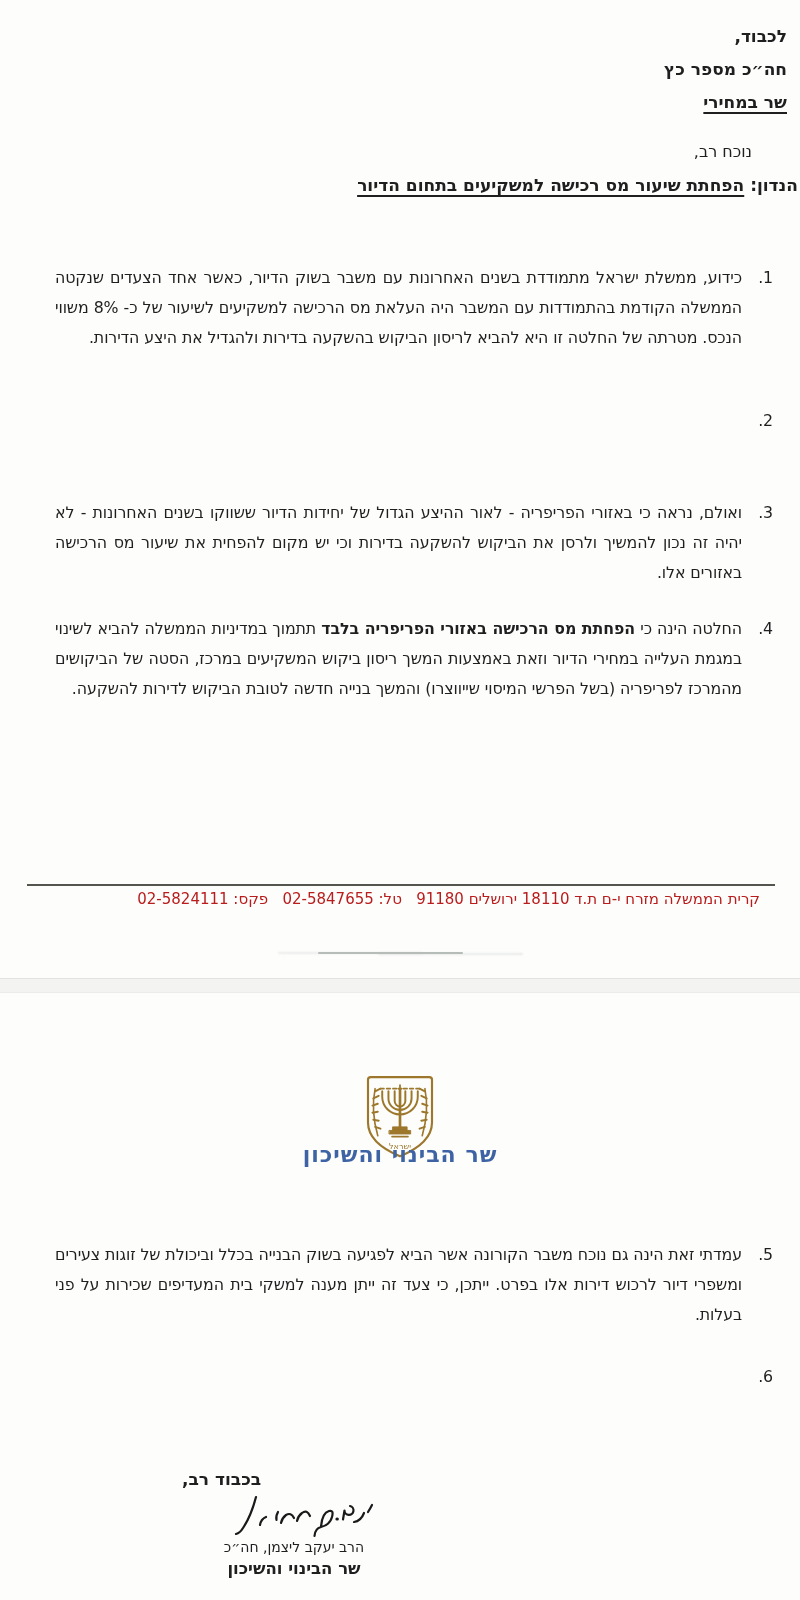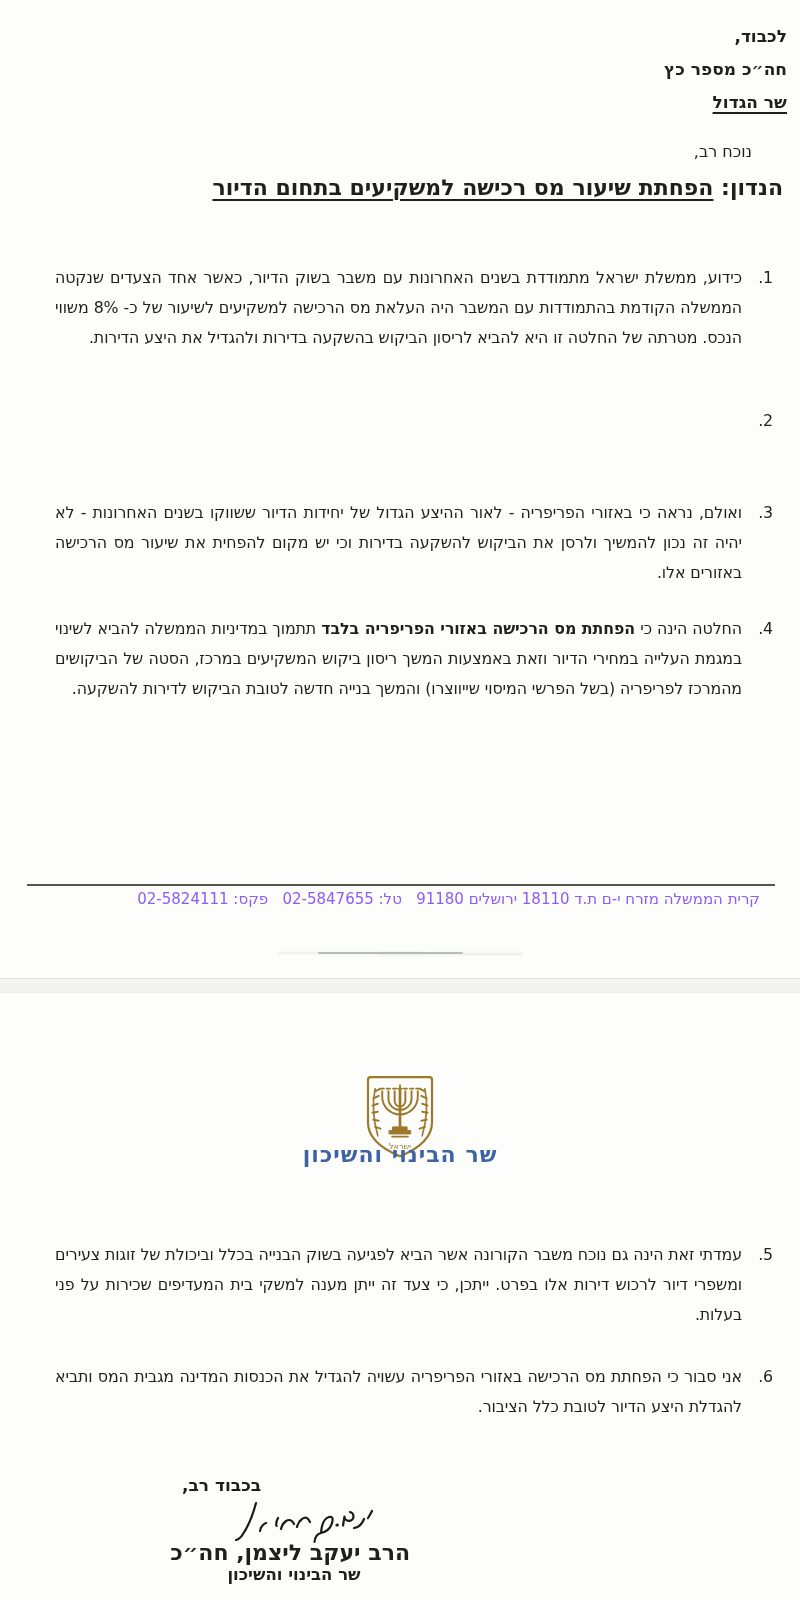"שר הגדול" div.u { text: הגדול -> במחירי }
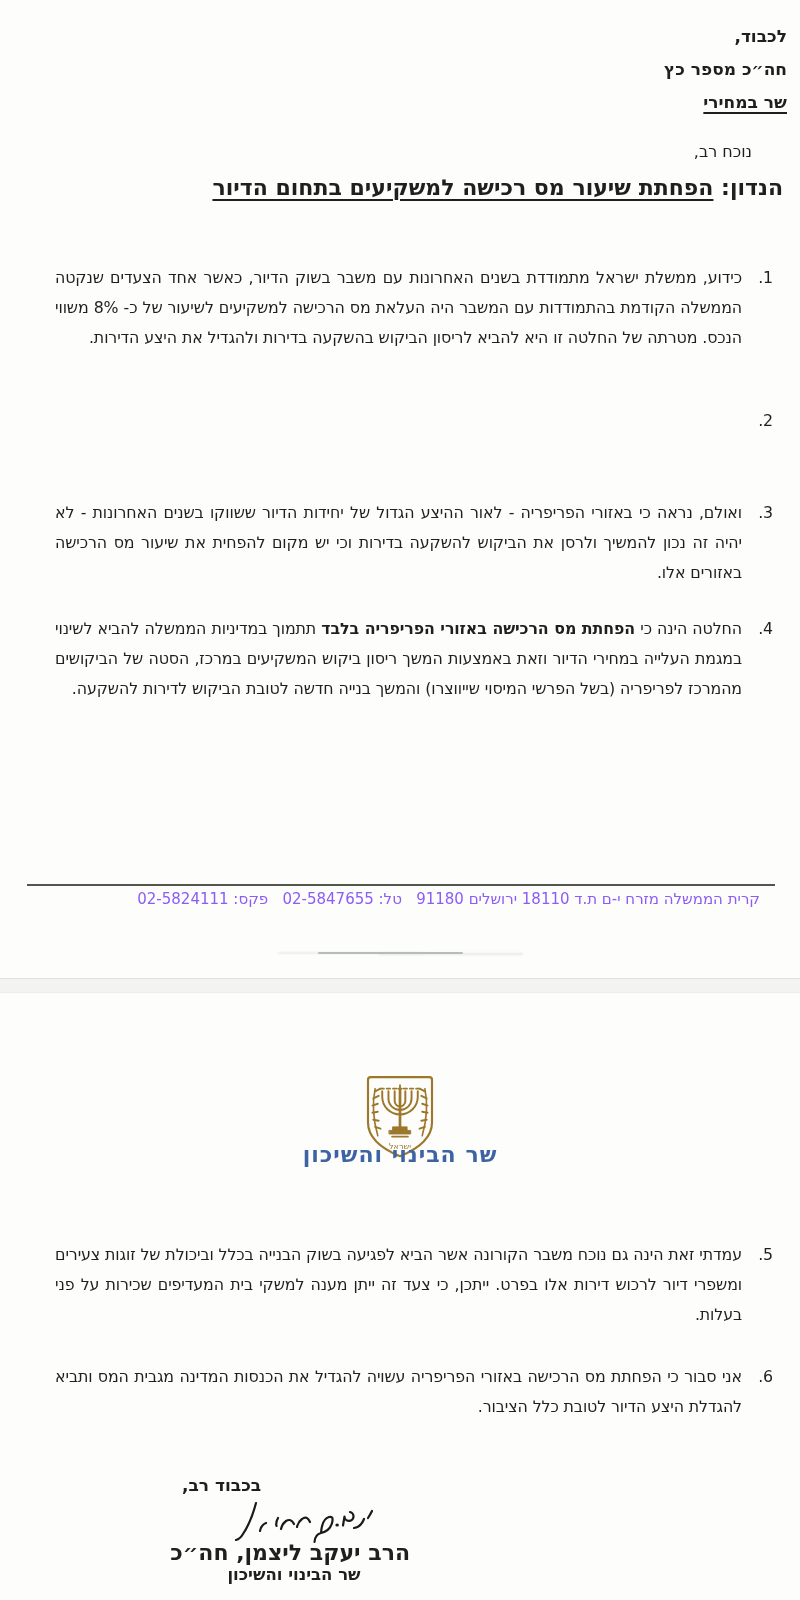"הנדון: הפחתת שיעור מס רכישה" .subject { font-size: 22px -> 17px; right: 17px -> 2px }
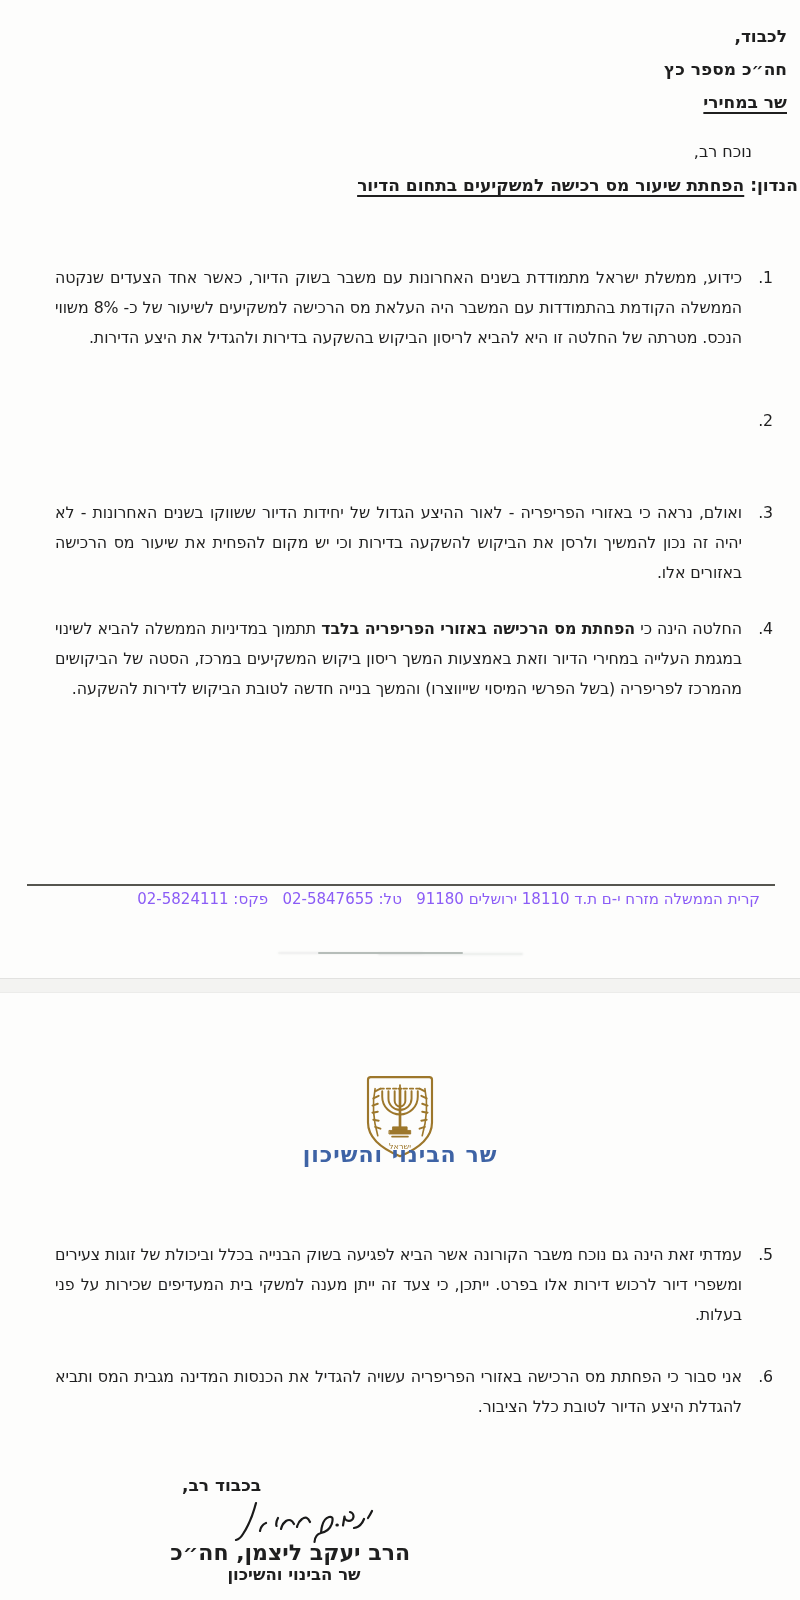"קרית הממשלה מזרח י-ם ת.ד" .footer-text { color: #8b5cf6 -> #b91c1c }
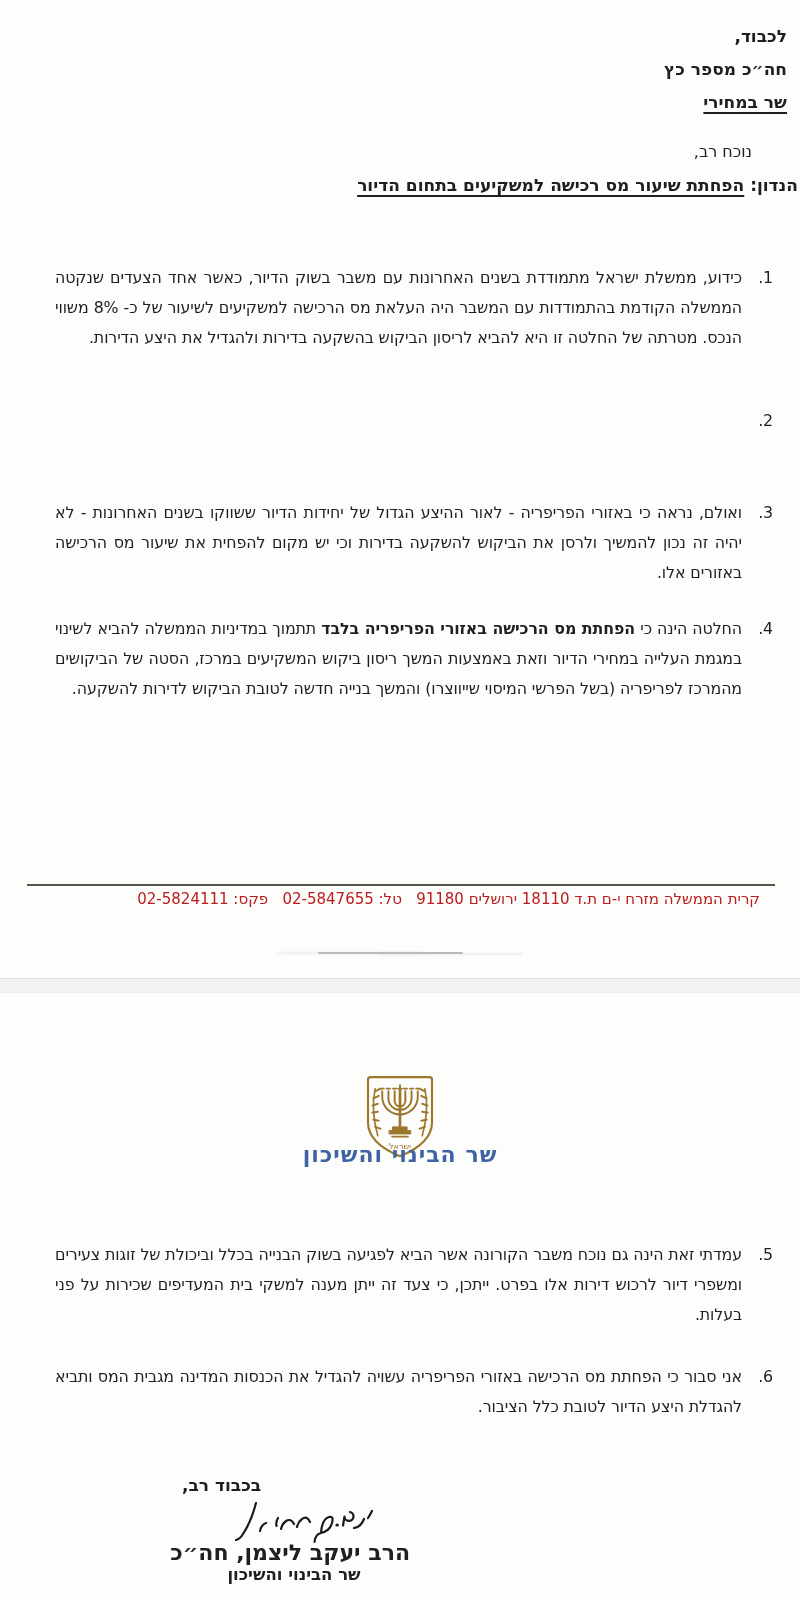"אני סבור כי הפחתת מס" span { html: <span>אני סבור כי הפחתת מס הרכישה באזורי הפריפריה עשויה להגדיל את הכנסות המדינה מגבית המס ותביא להגדלת היצע הדיור לטובת כלל הציבור.</span> -> none }
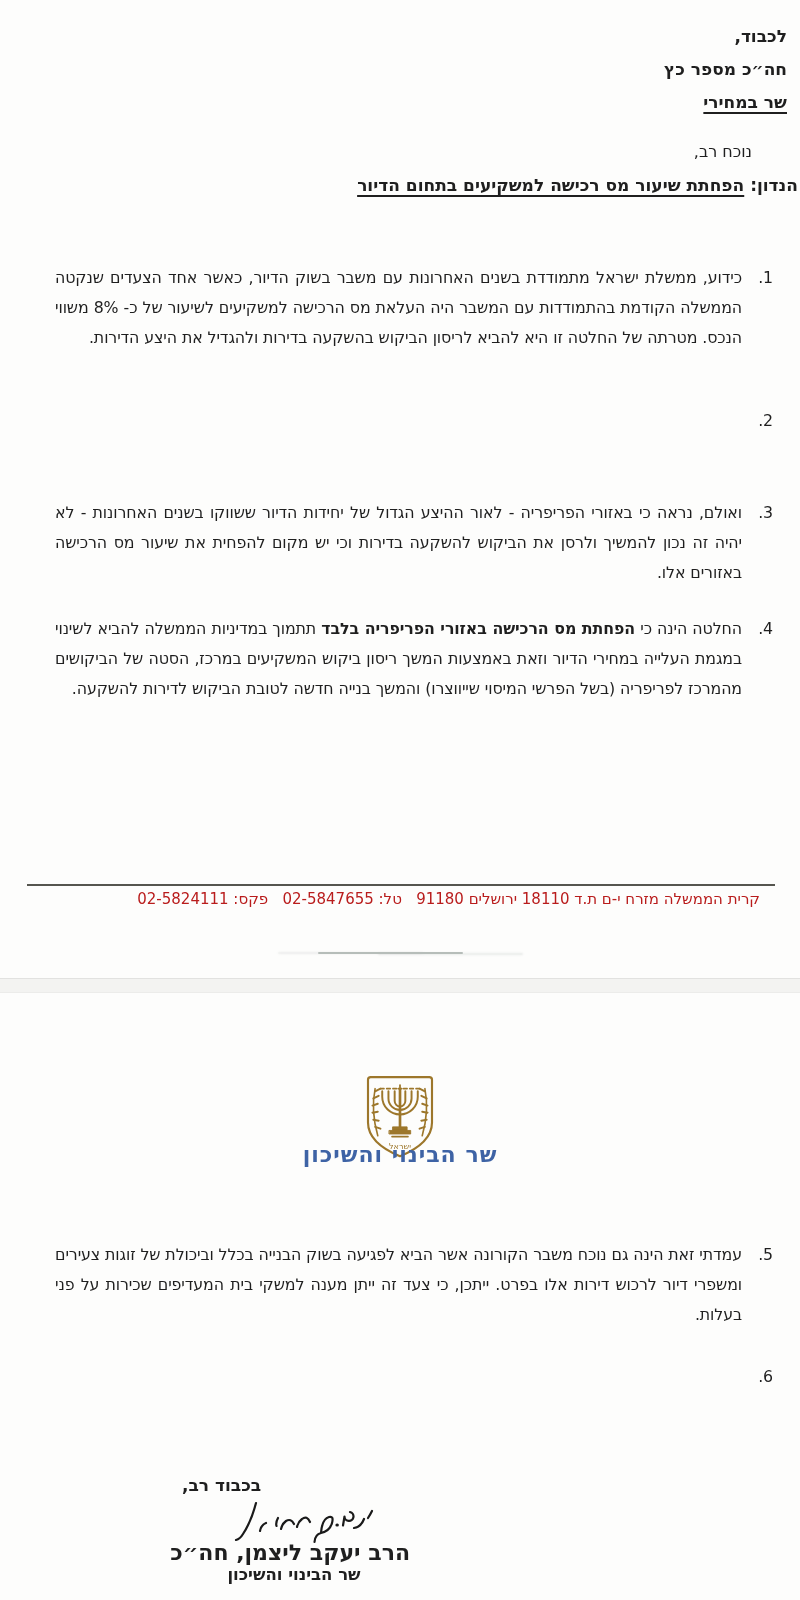"בכבוד רב," .closing .regards { margin-top: 6px -> none }
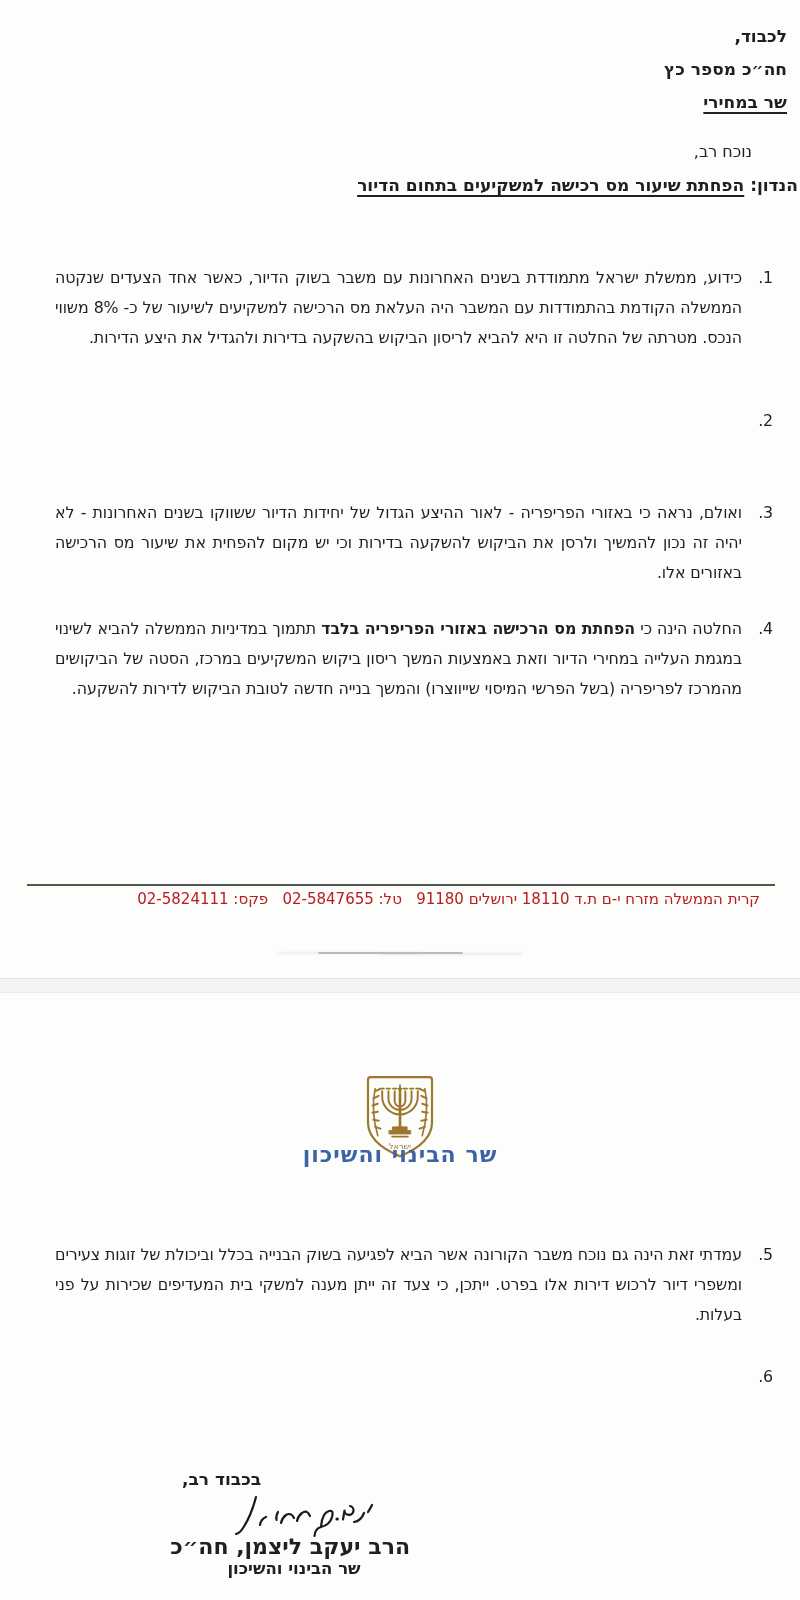"הרב יעקב ליצמן, חה״כ" .sig-name { font-size: 22px -> 14px; font-weight: bold -> normal }
